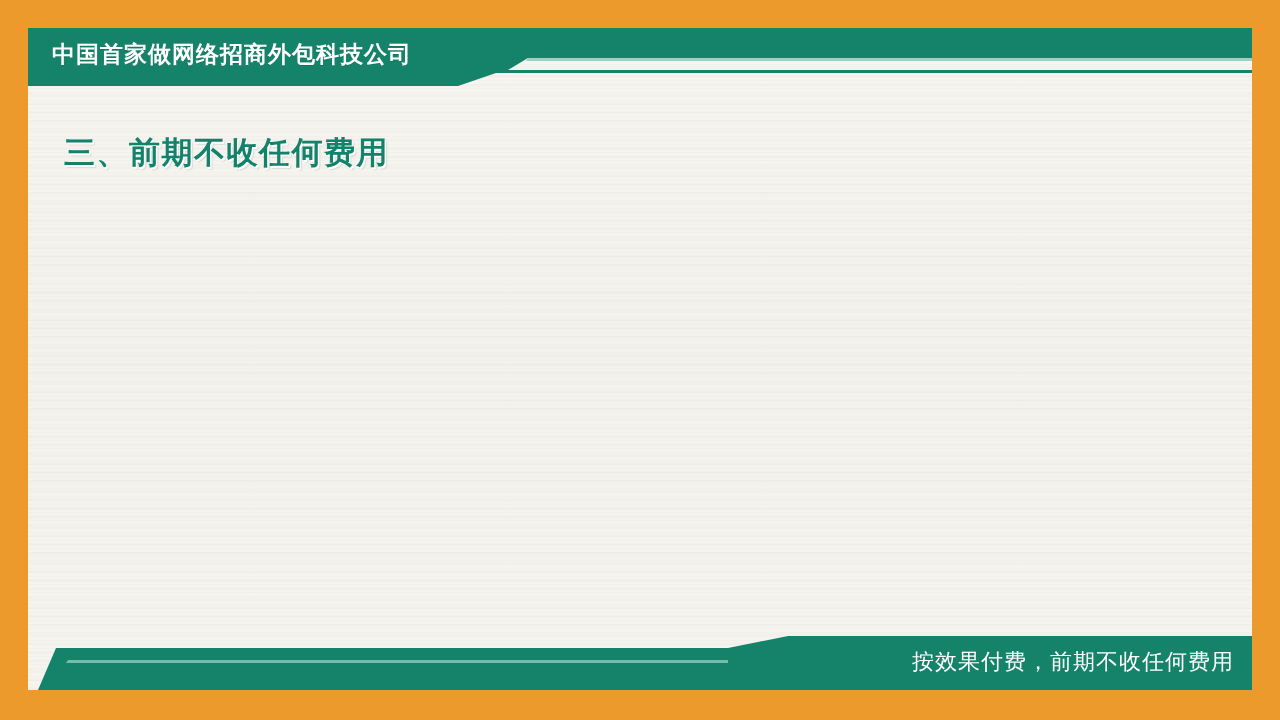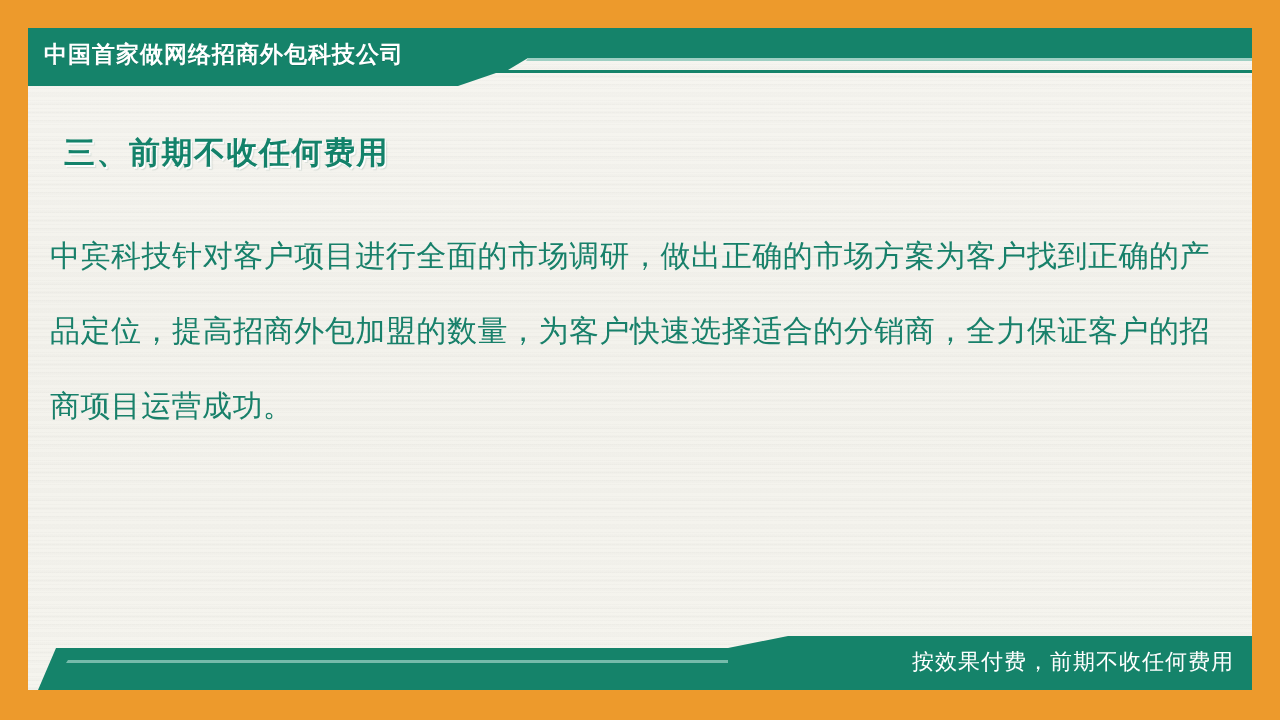"中国首家做网络招商外包科技公司" #header-title { left: 16px -> 24px }
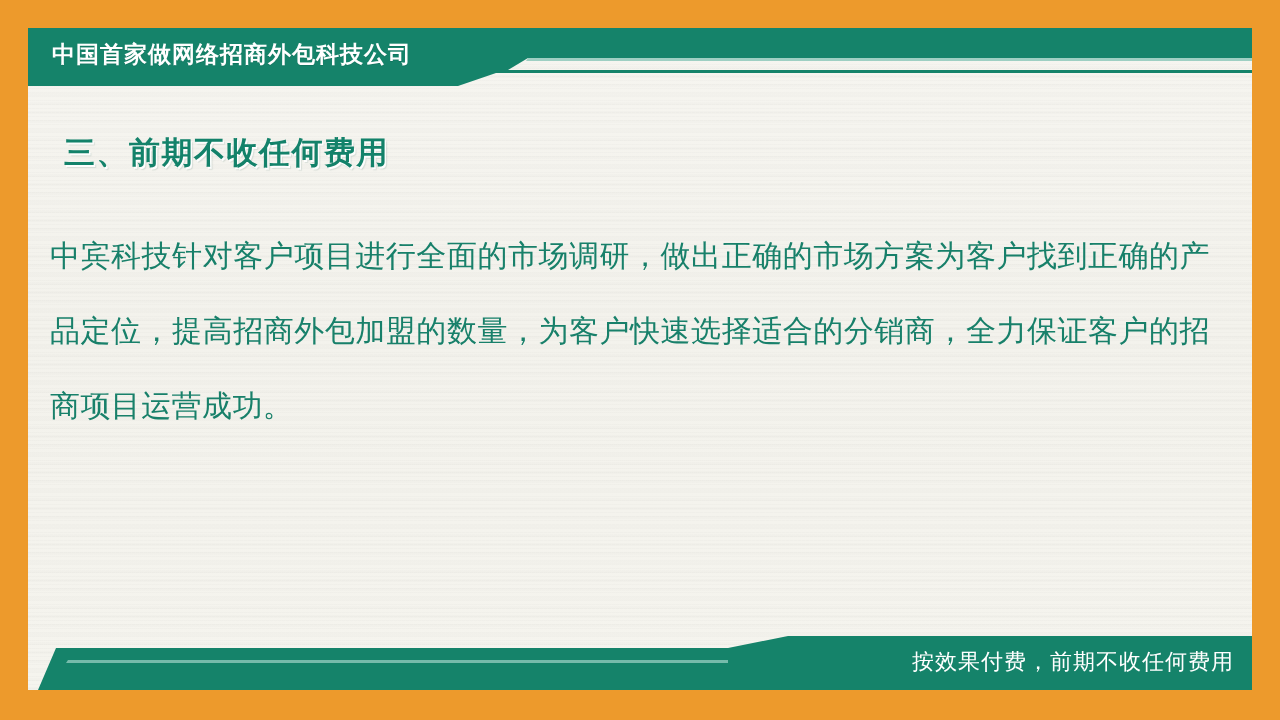"中宾科技针对客户项目进行全面的市场调研，做出正确的市场方案为客户找到正确的产品定" div { html: <div> <p>中宾科技针对客户项目进行全面的市场调研，做出正确的市场方案为客户找到正确的产品定位，提高招商外包加盟的数量，为客户快速选择适合的分销商，全力保证客户的招商项目运营成功。</p> </div> -> none }
